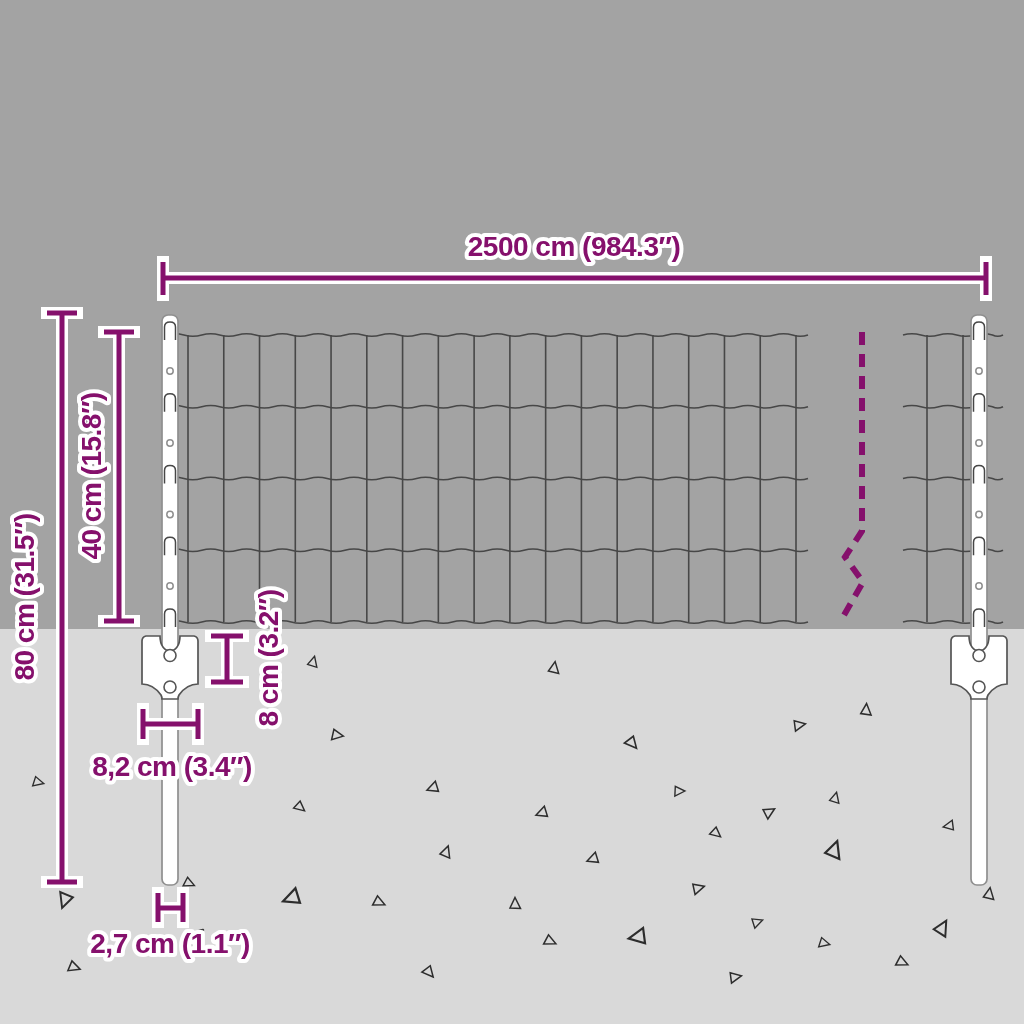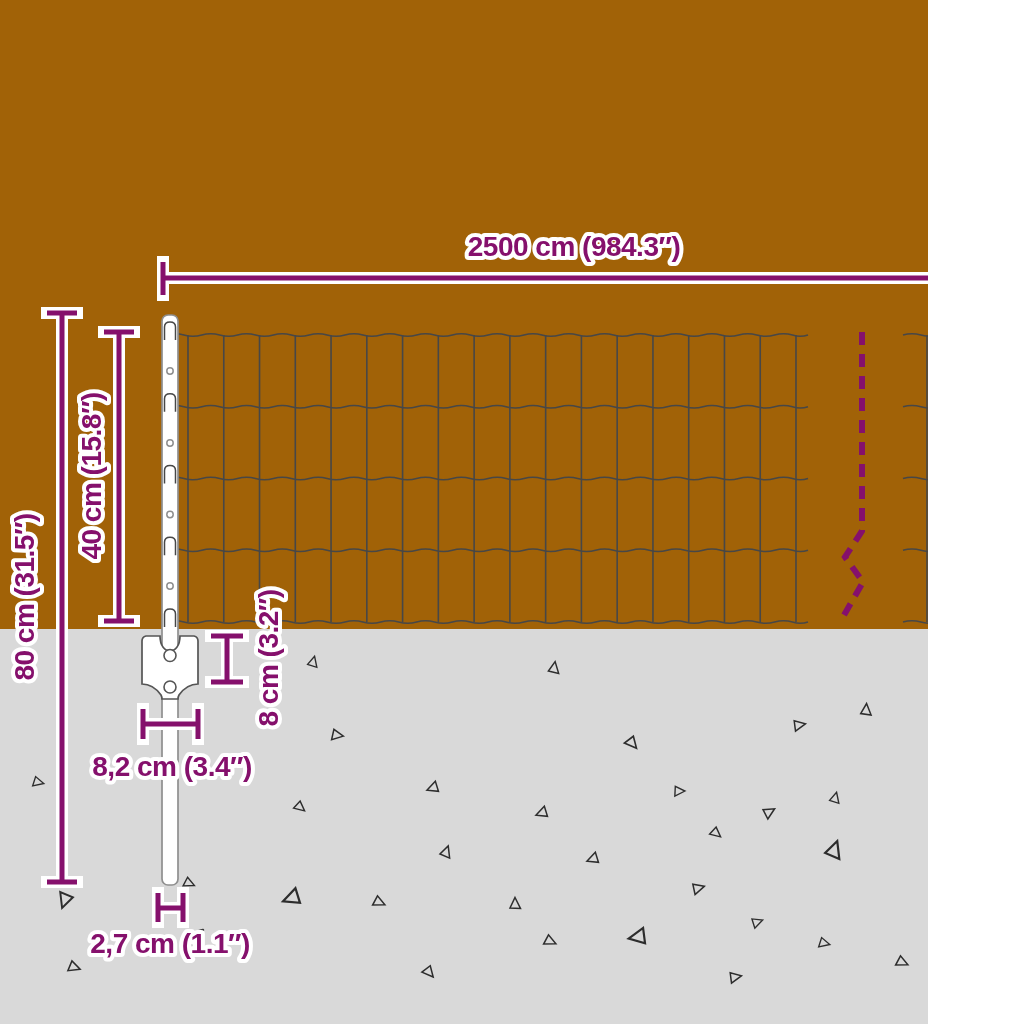"2500 cm (984.3″)" .canvas { background: #a16207 -> #a3a3a3; width: 928px -> 1024px }
